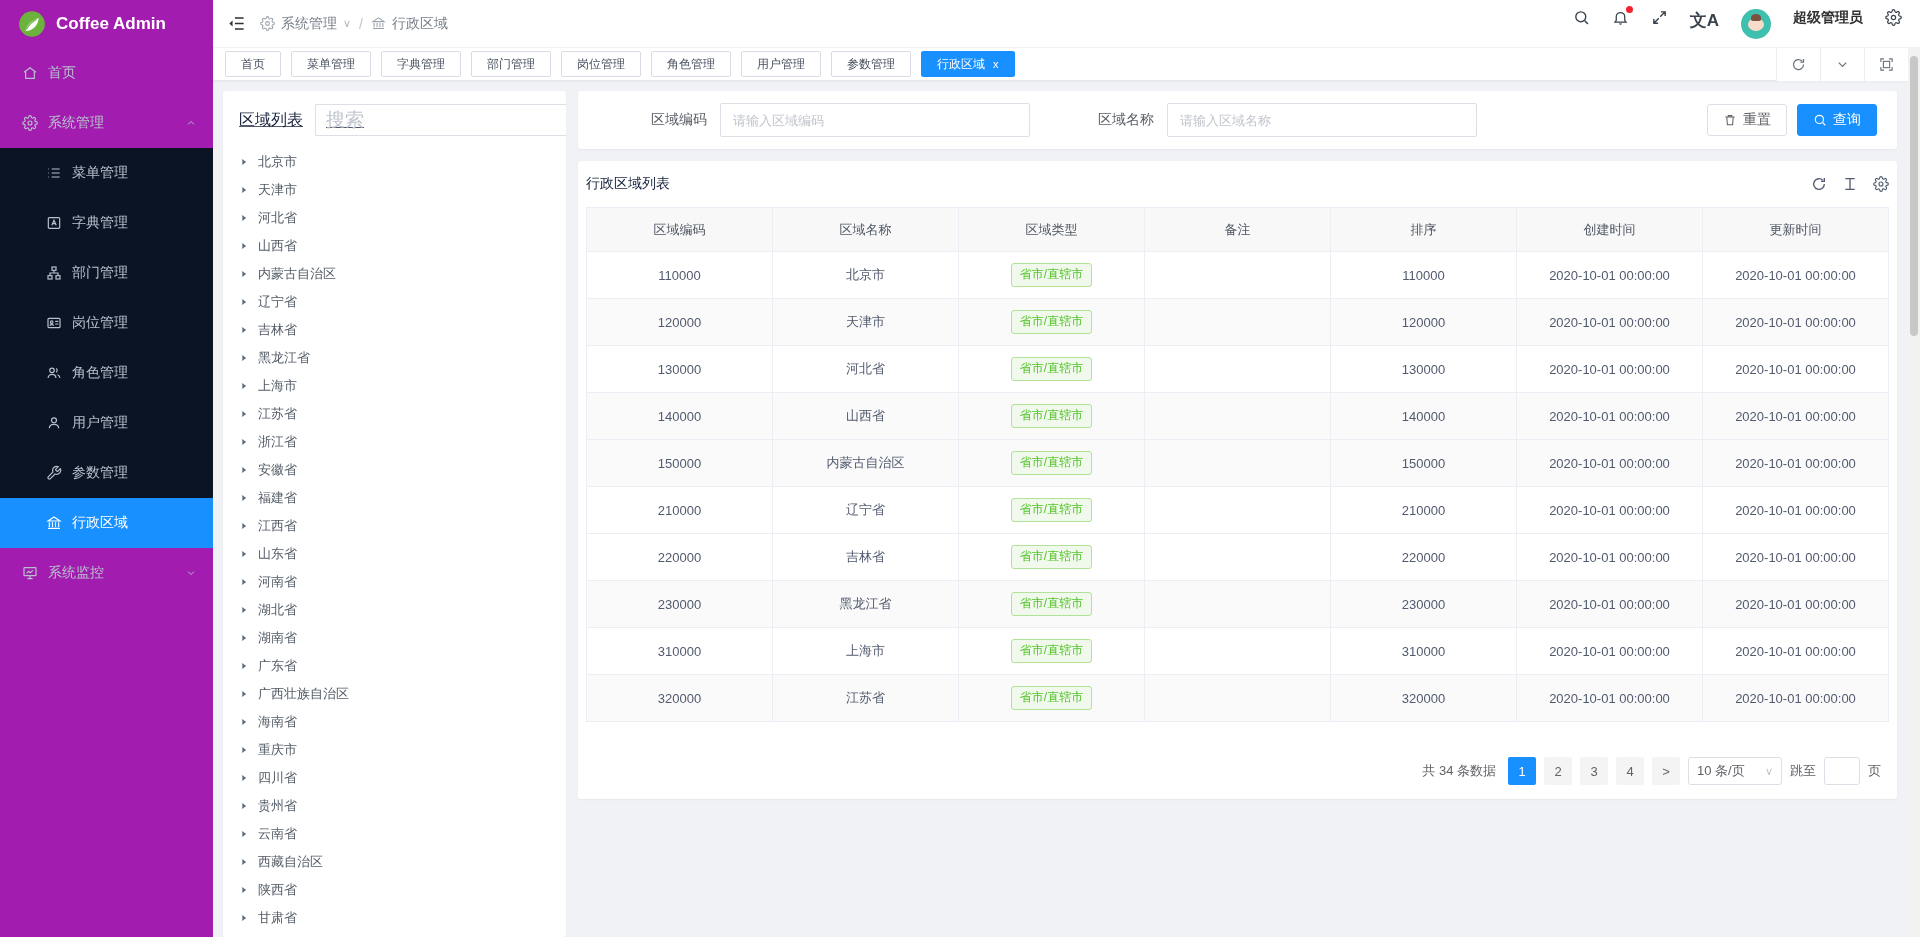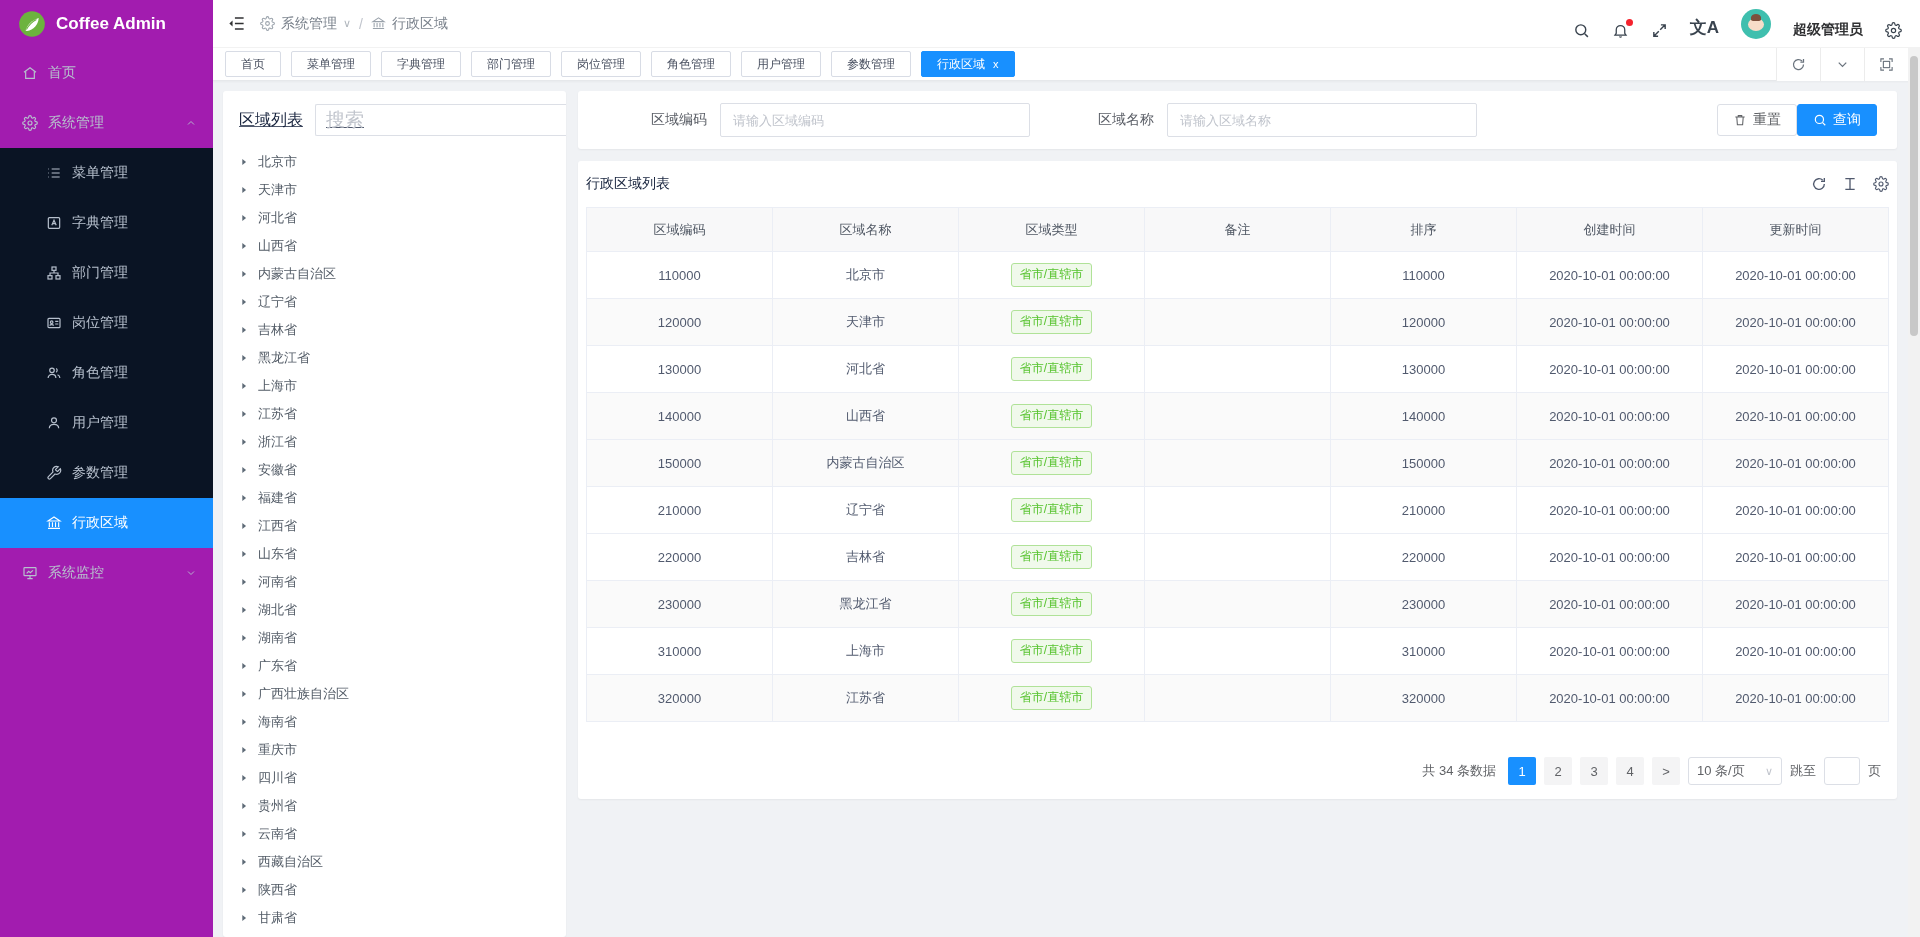"文A" .topbar-right { align-items: flex-end -> flex-start }
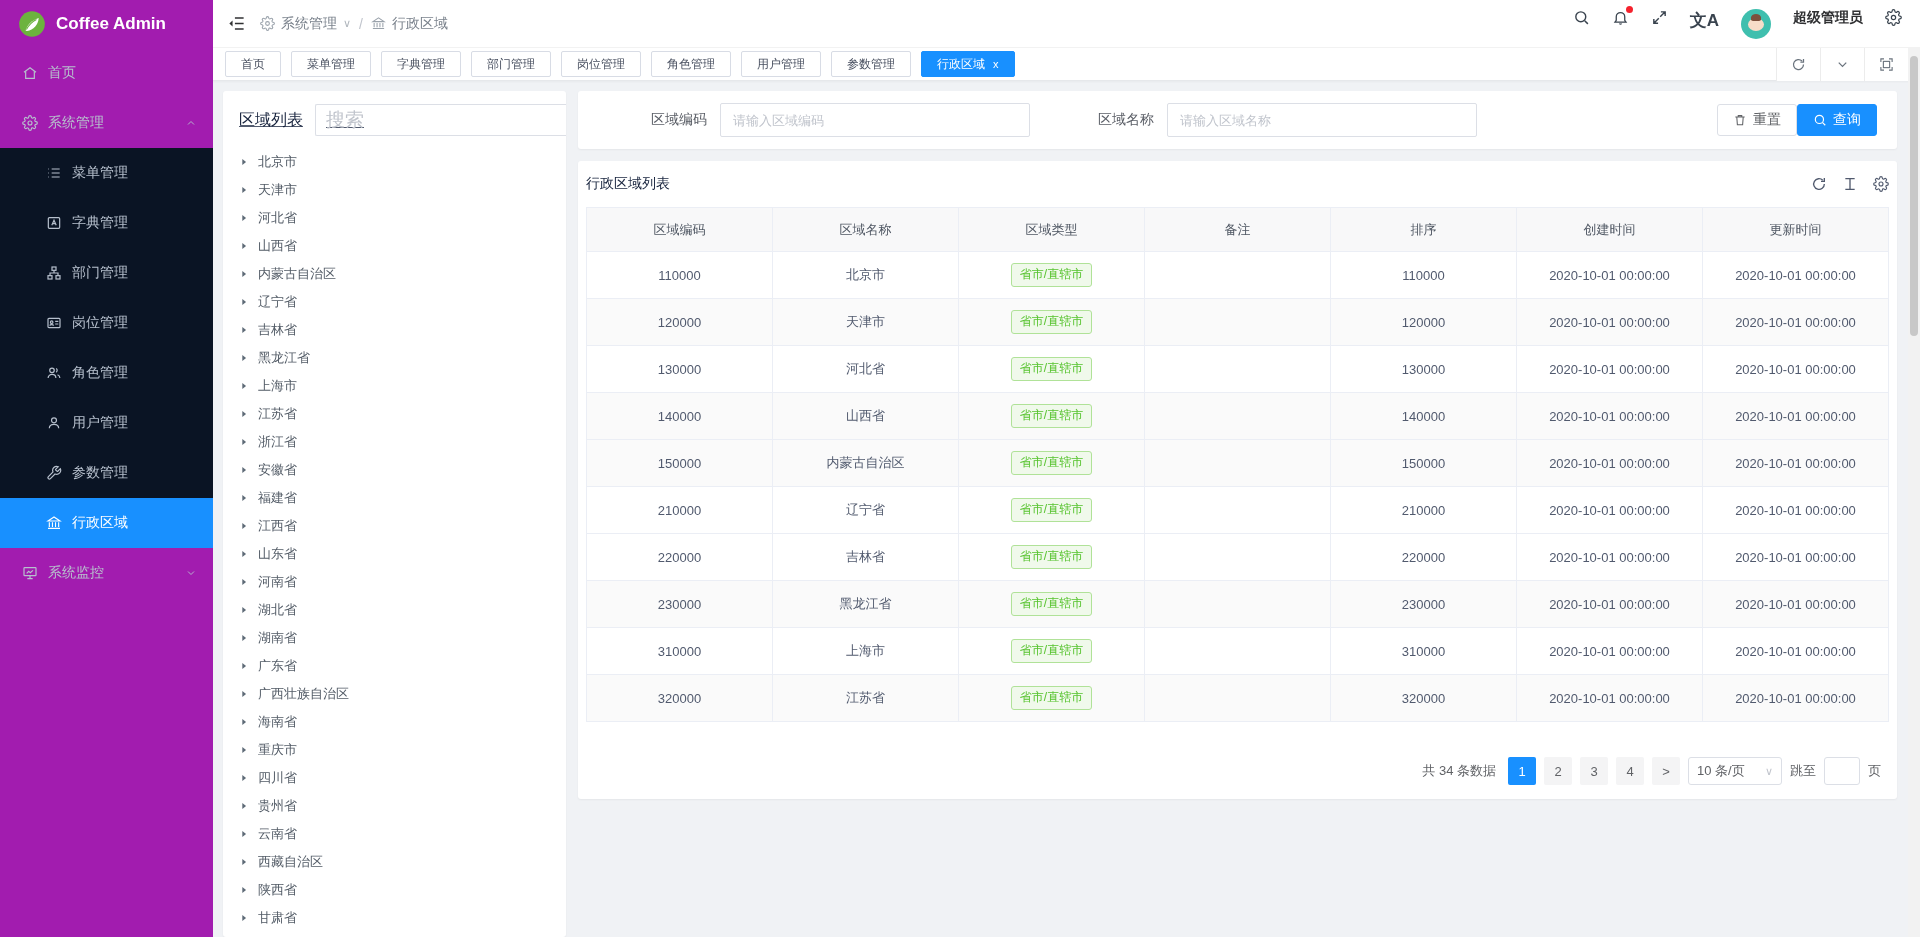"重置" .f-buttons { gap: none -> 10px }
